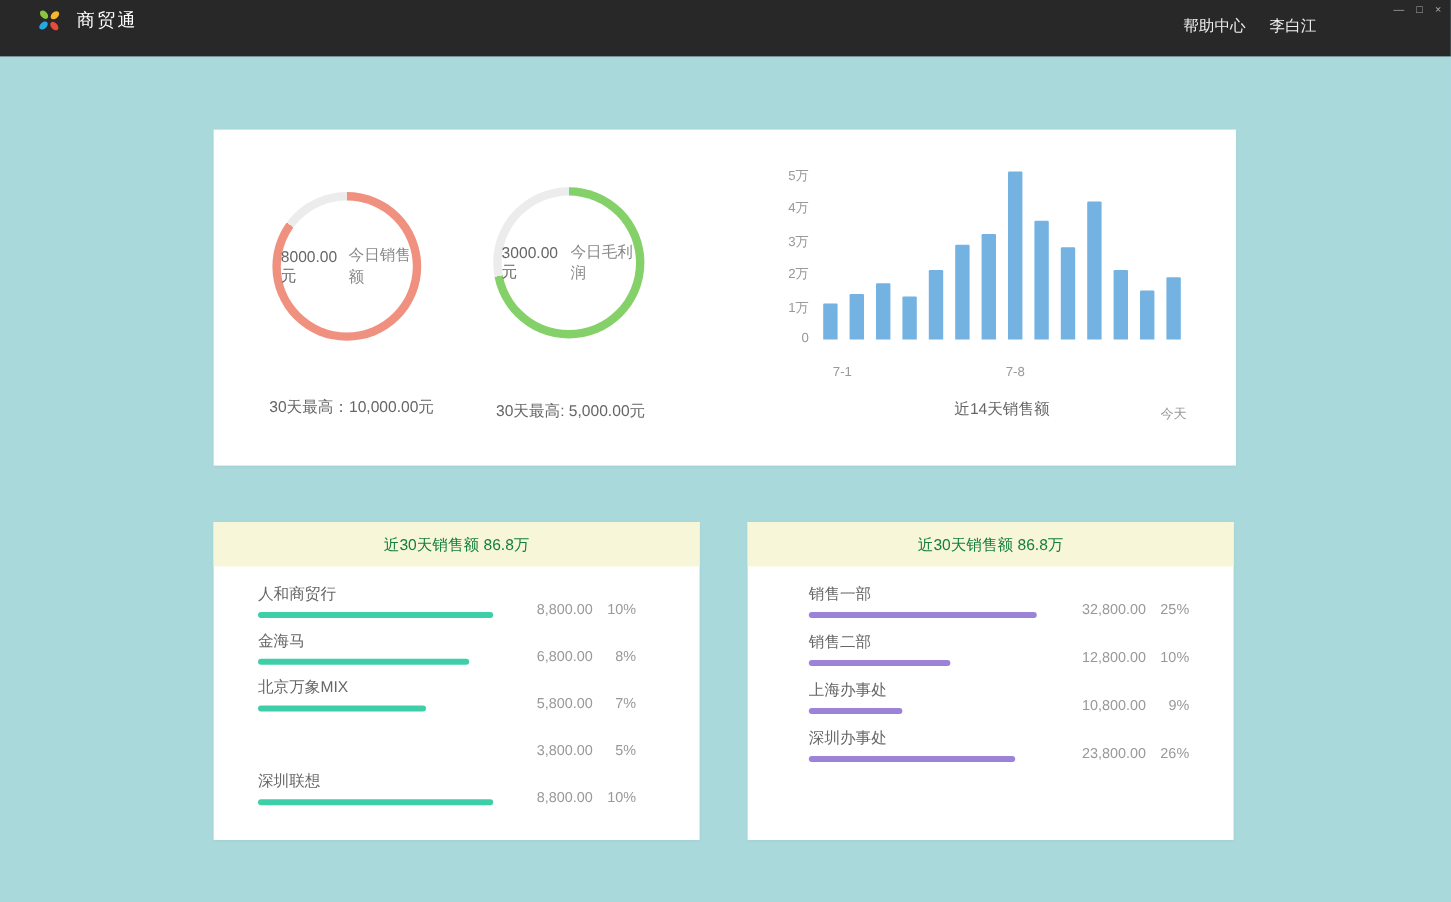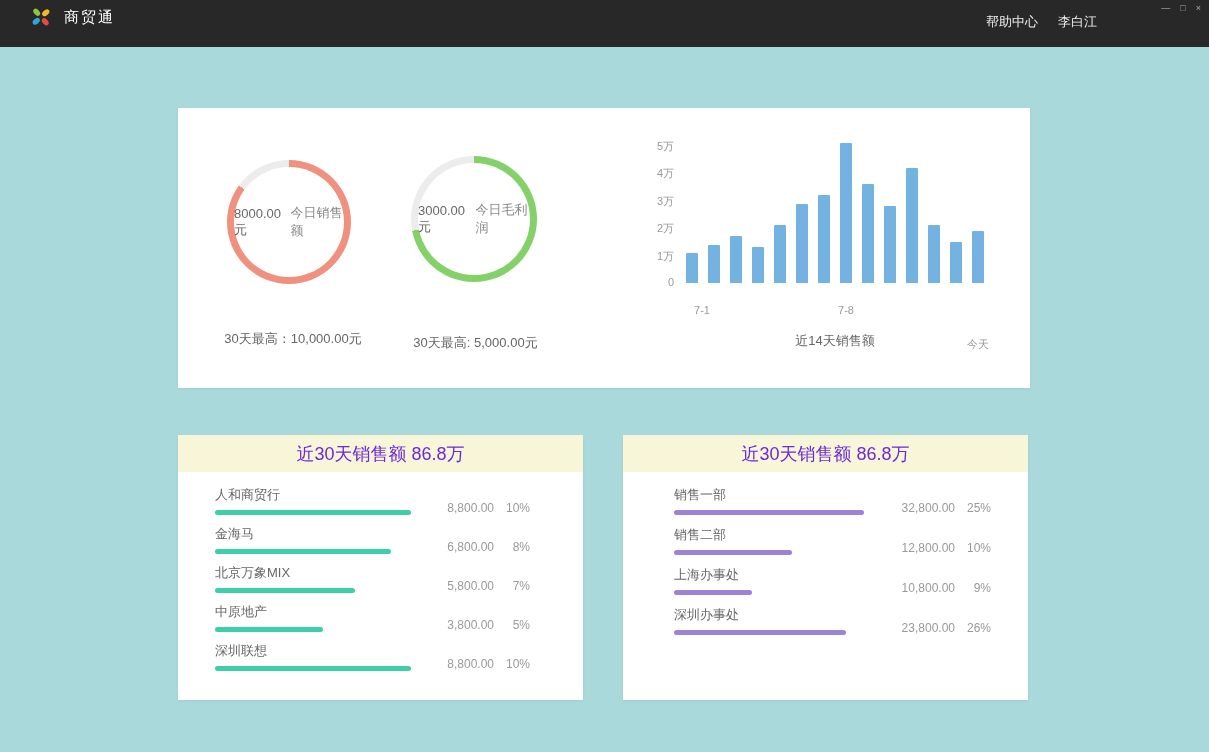"近30天销售额 86.8万" .panel-header { color: #6d28d9 -> #15803d; font-size: 18px -> 13px }
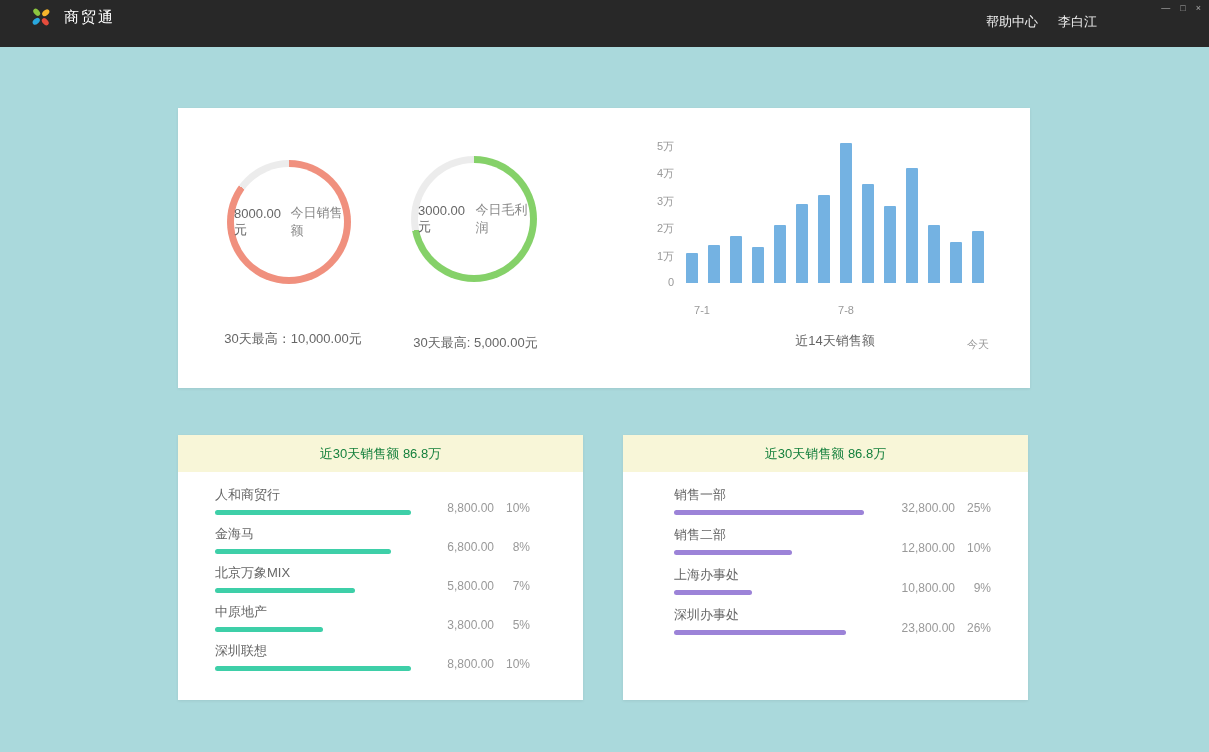"中原地产" div.row-left { html: <div> <div>中原地产</div> <div></div> </div> -> none }
